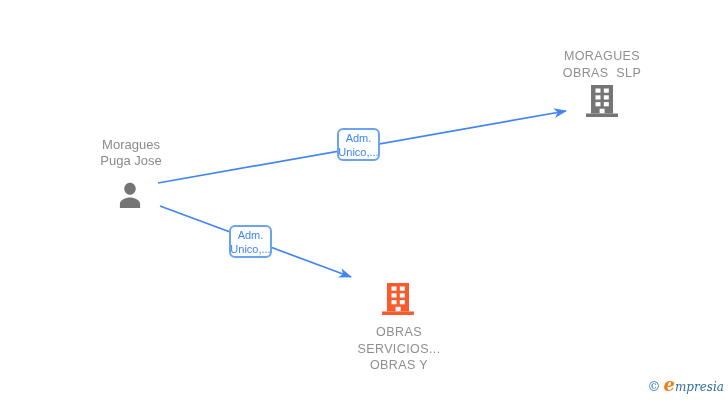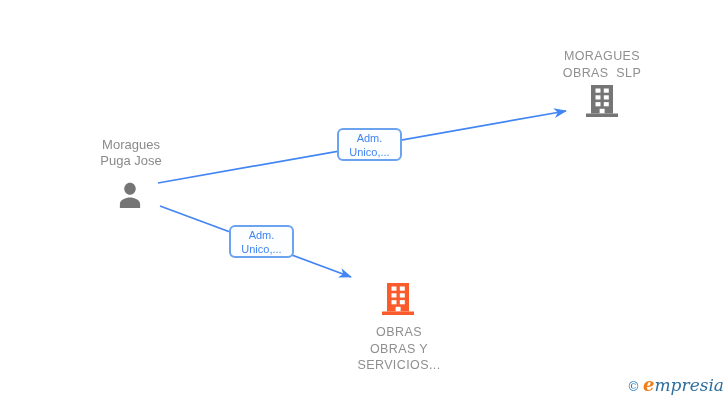"Adm." .edge-label { width: 65px -> 43px }
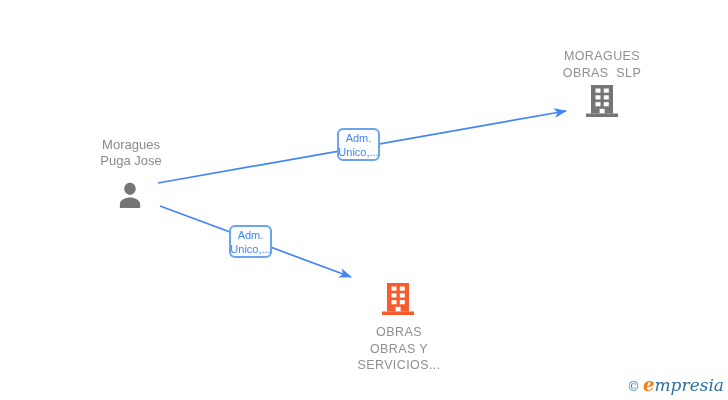"OBRAS Y" span.line { order: before "SERVICIOS..." -> after "SERVICIOS..." }
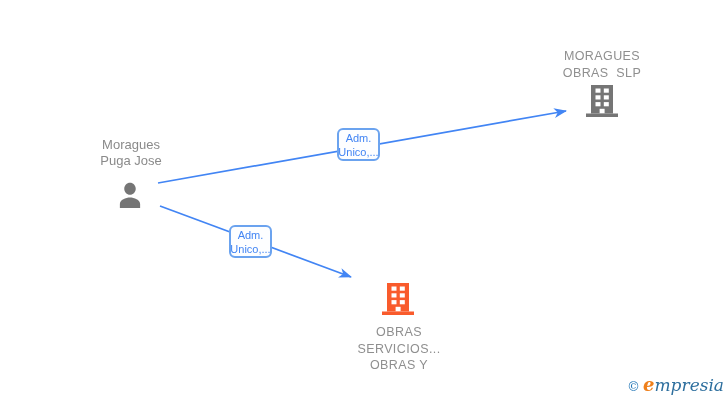"mpresia" .logo .brand-rest { font-size: 17px -> 12px }
